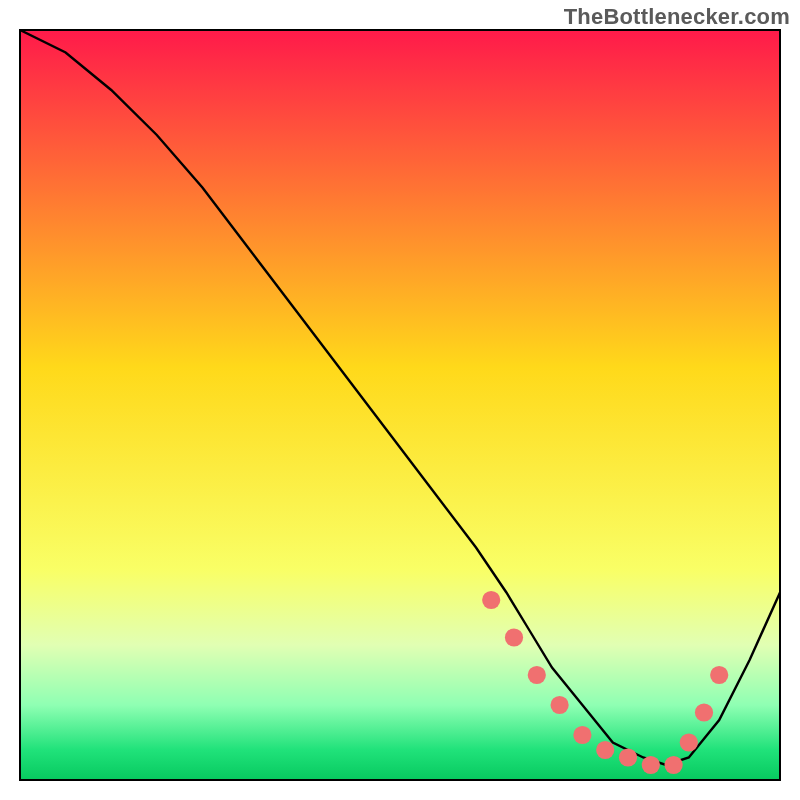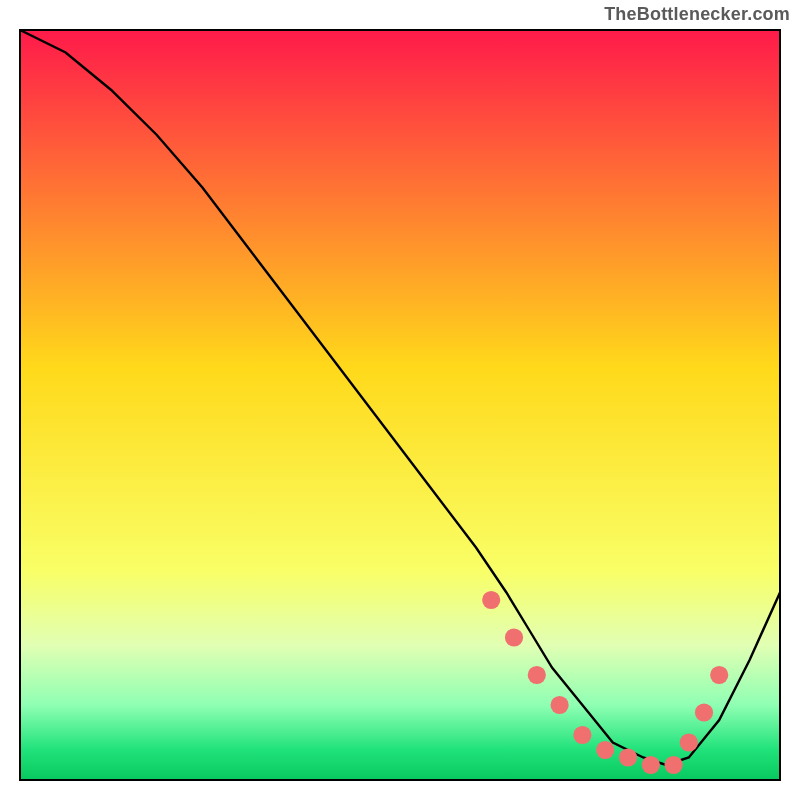"TheBottlenecker.com" .watermark { font-size: 18px -> 22px }
